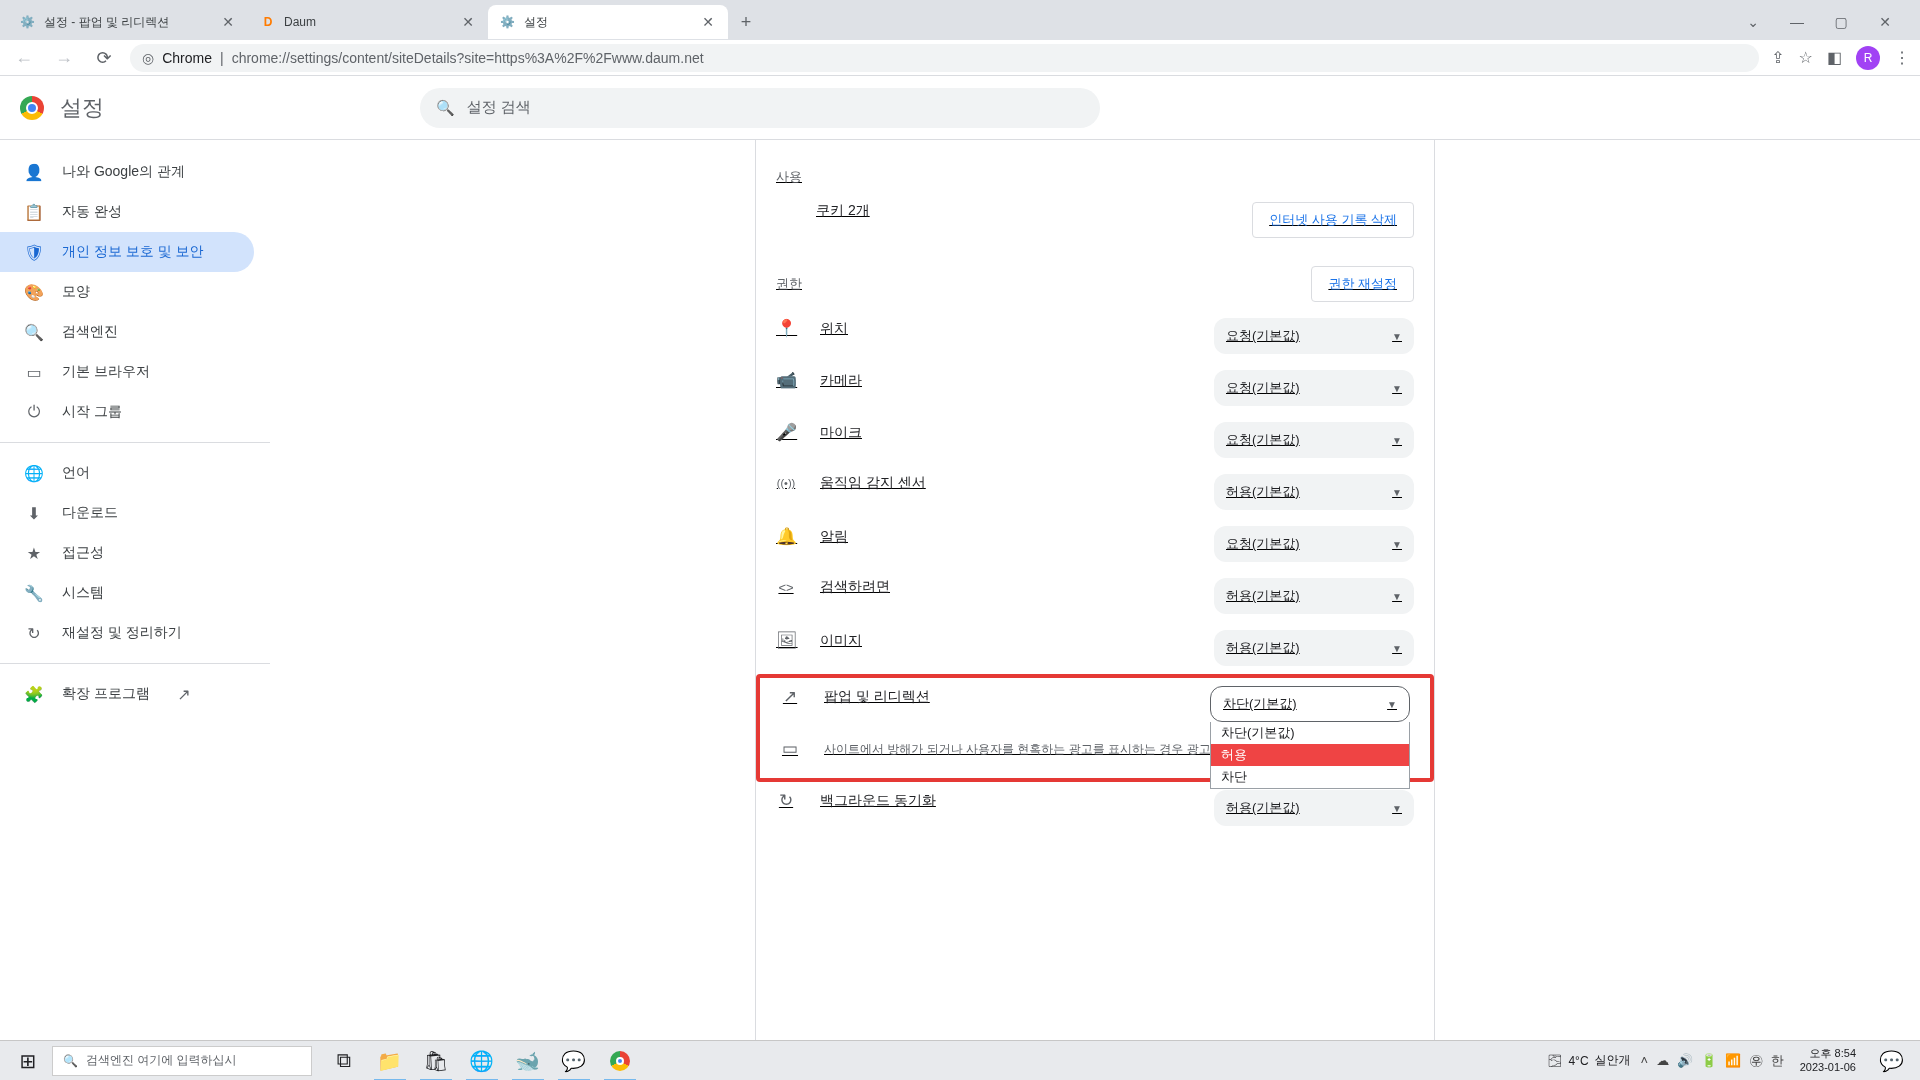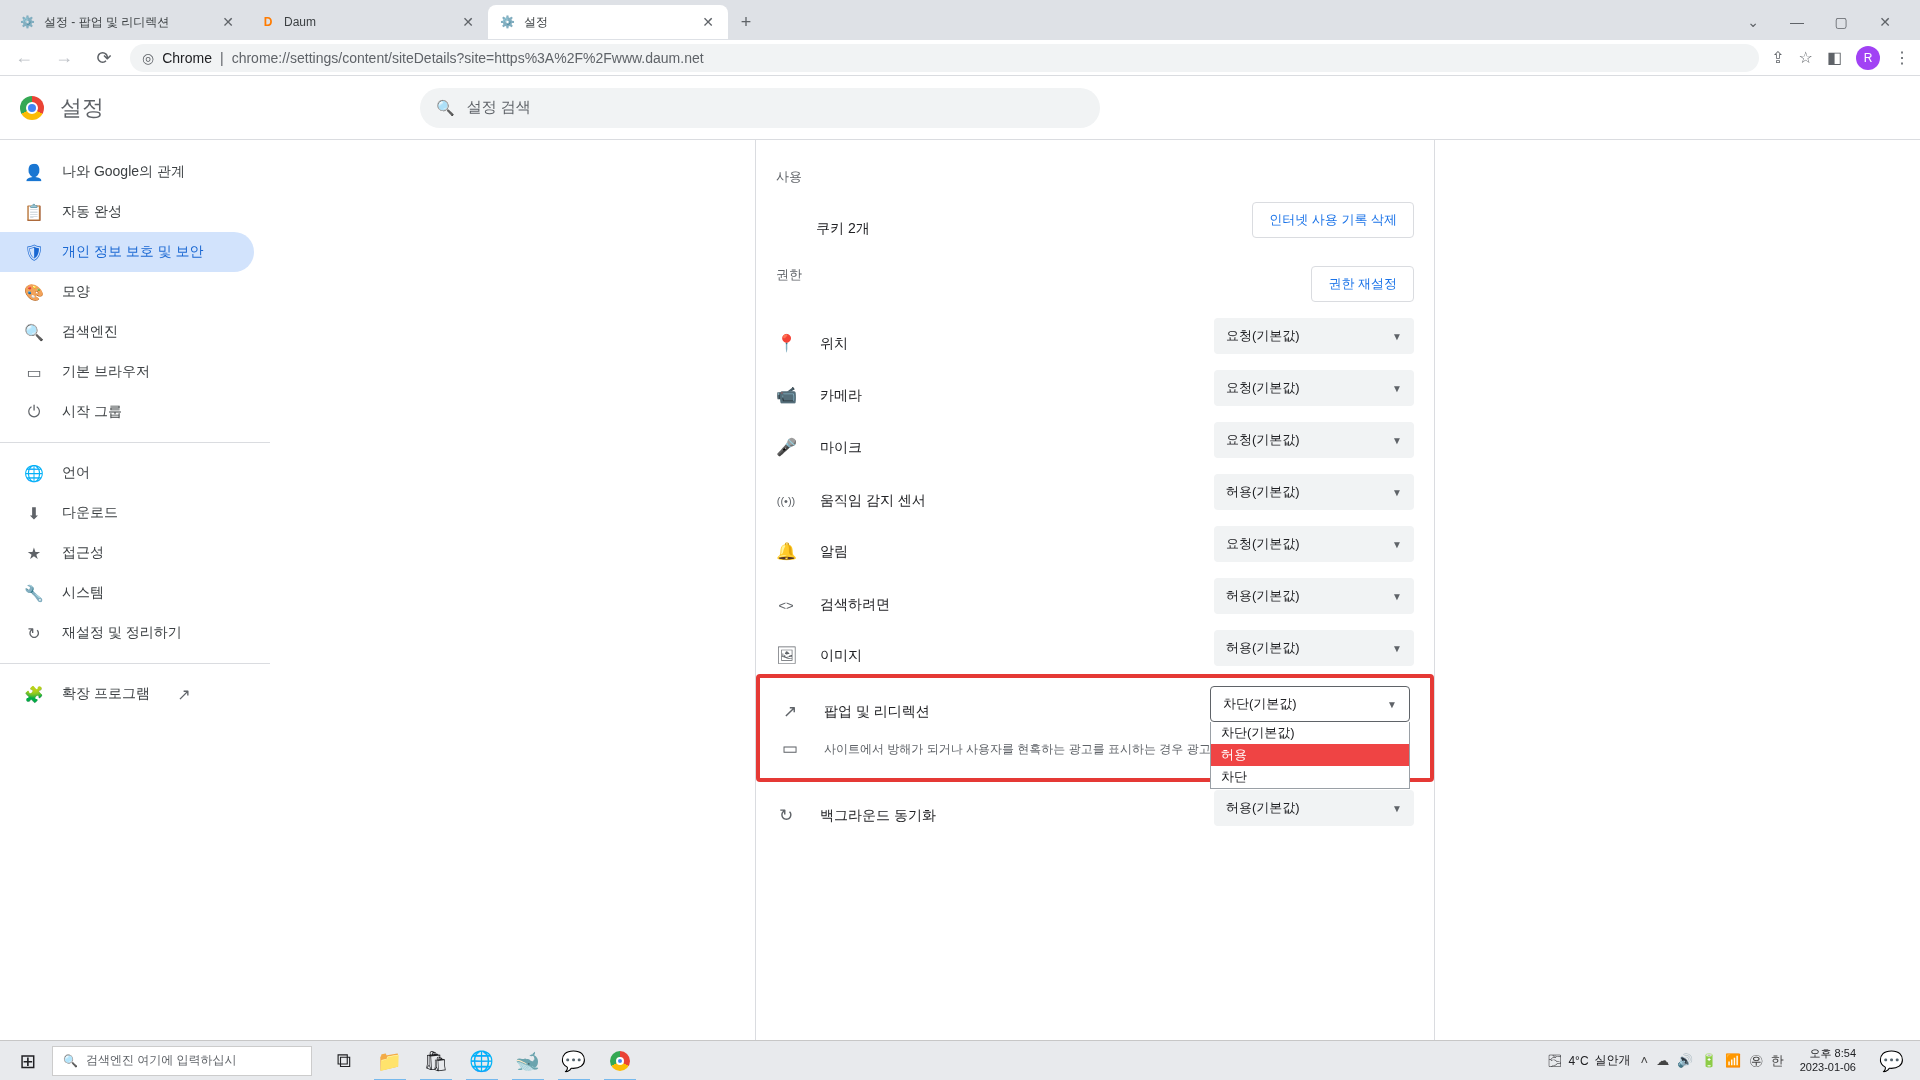"사용" .content { text-decoration: none -> underline }
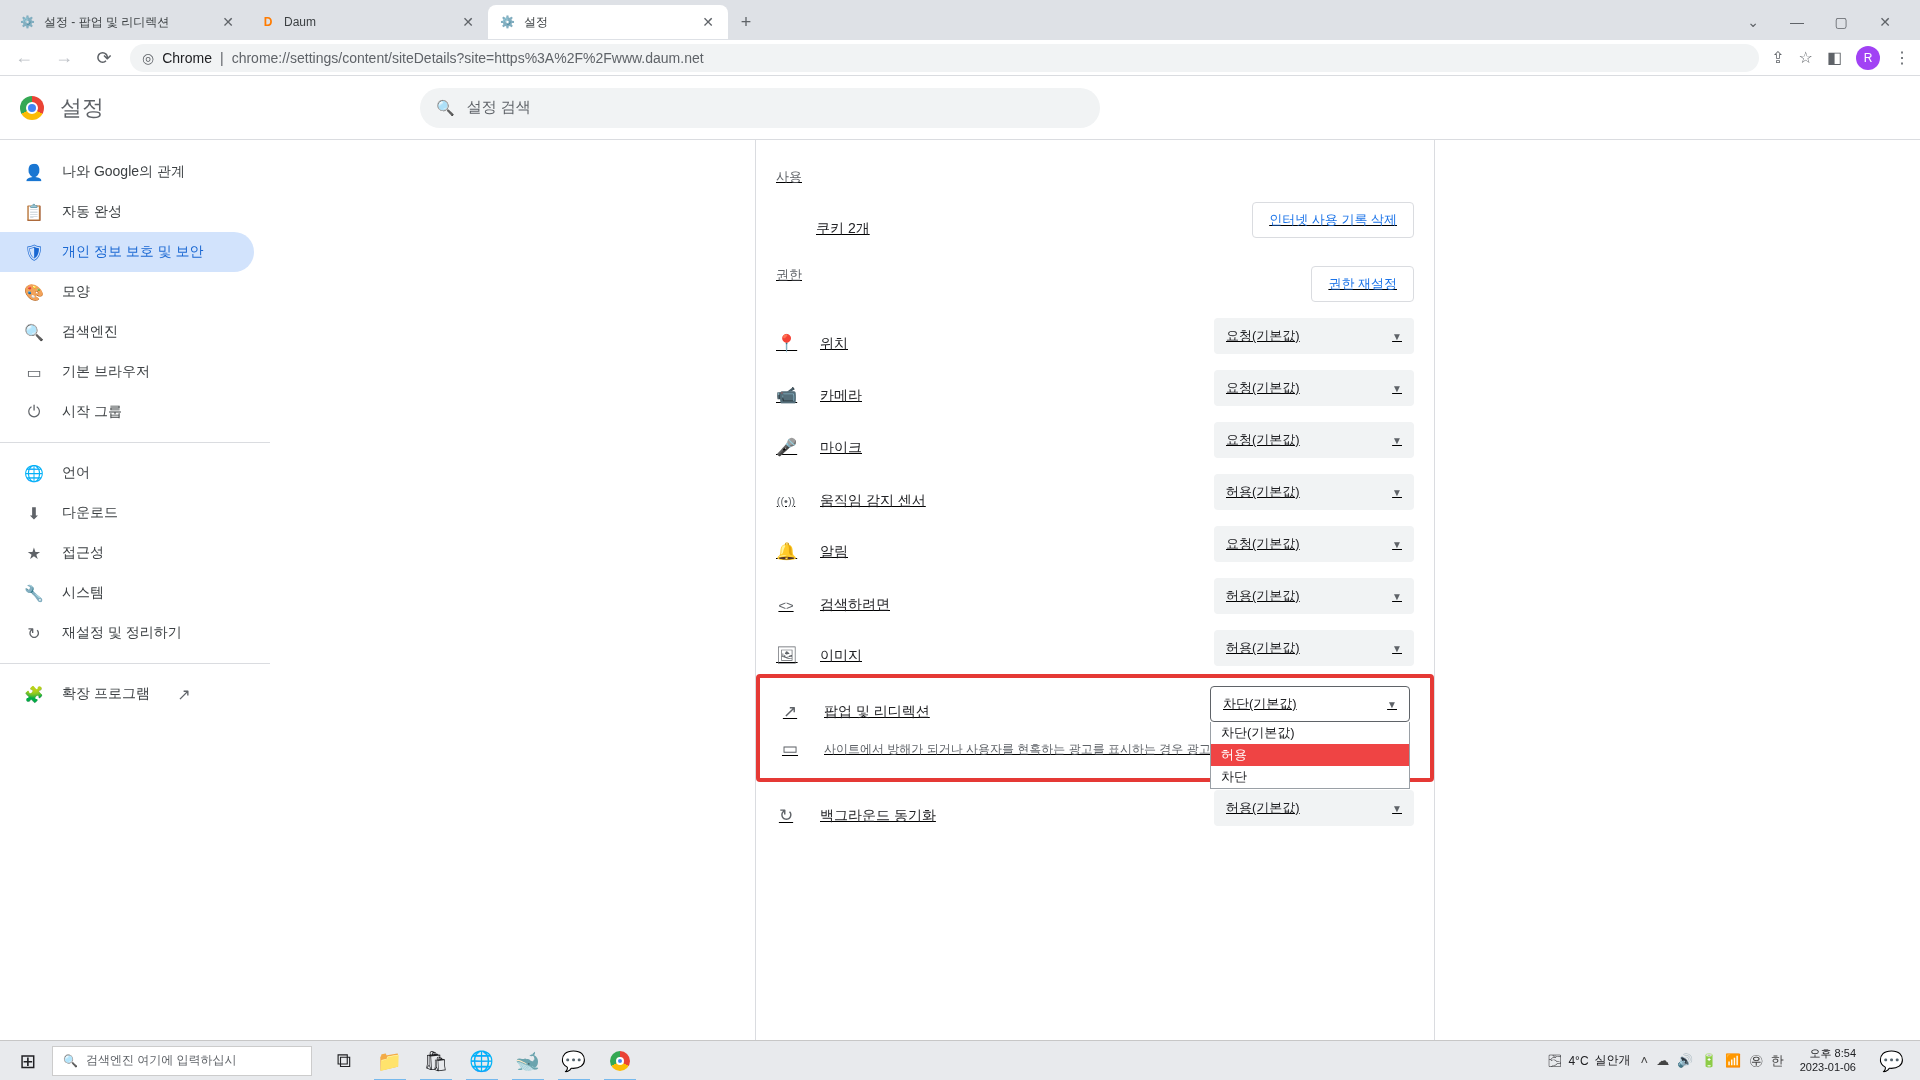"쿠키 2개" .row { align-items: flex-end -> flex-start }
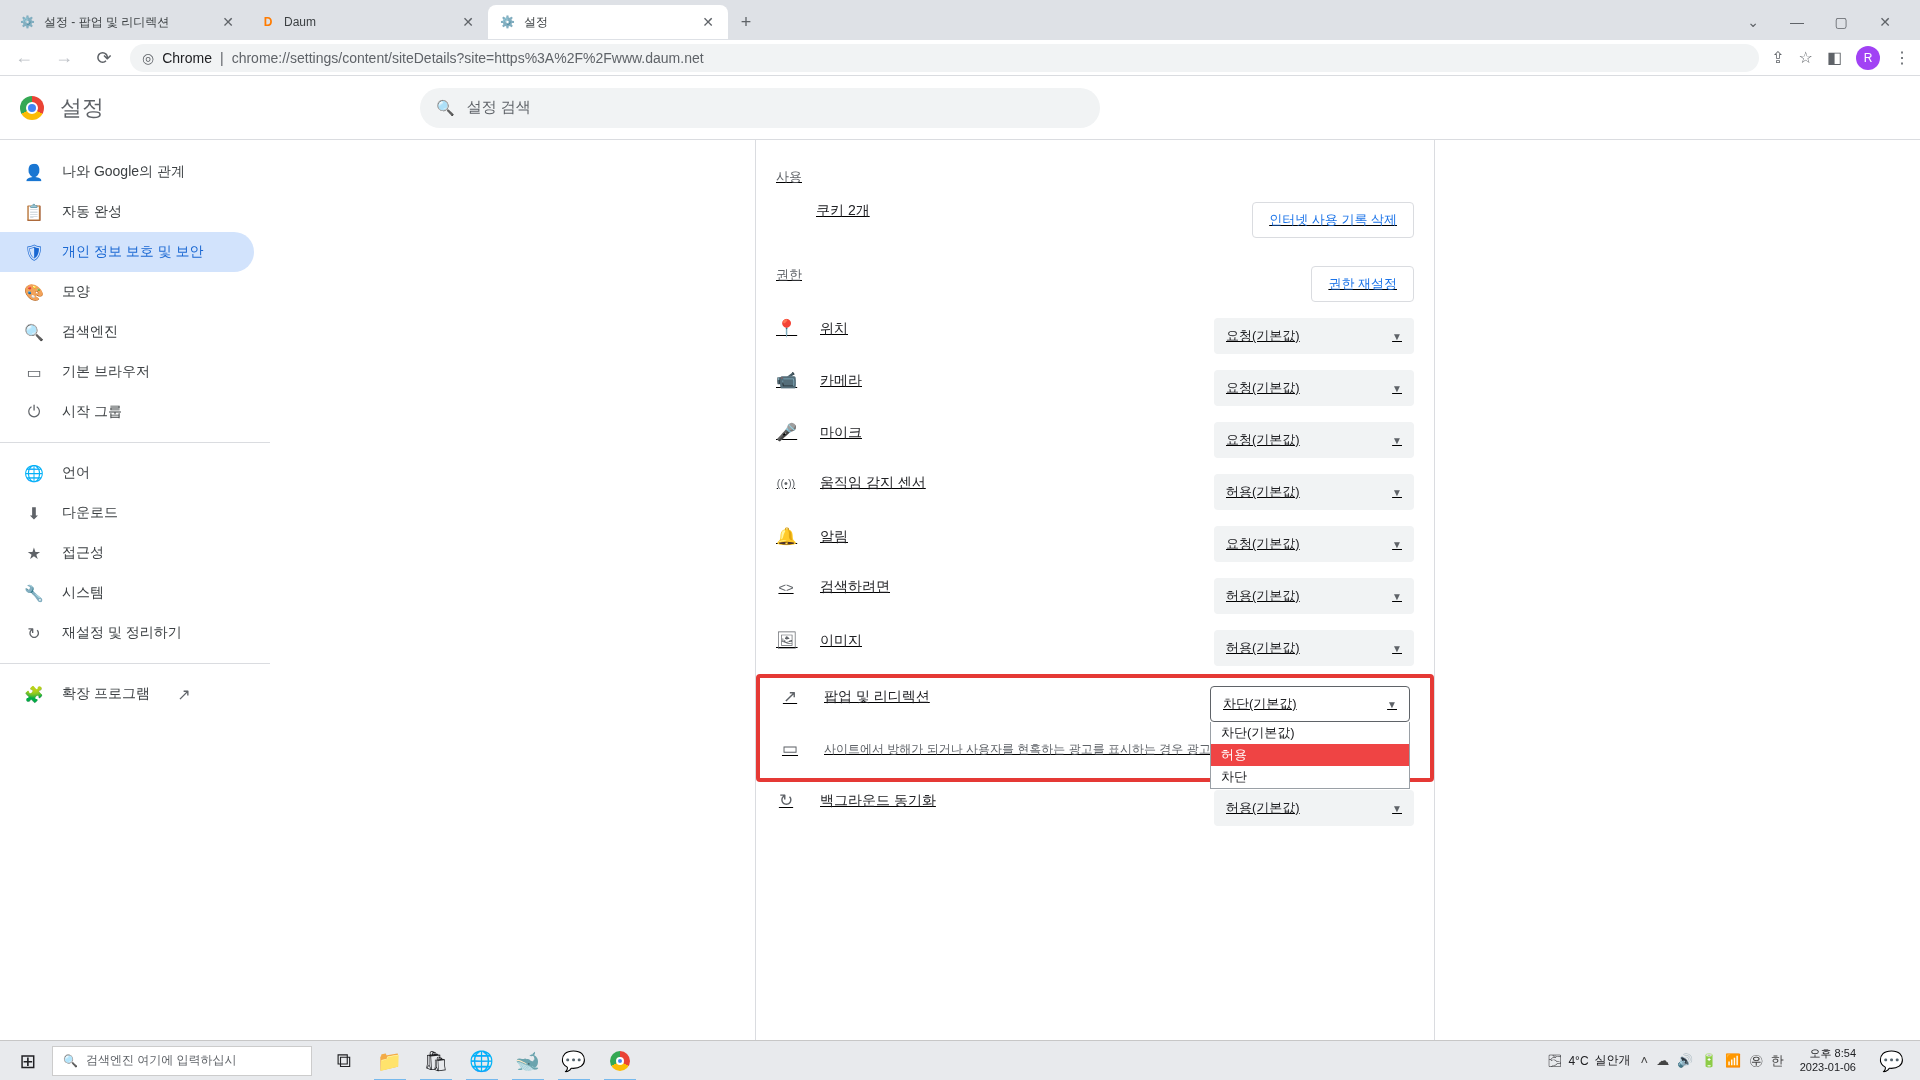"권한" div.row { align-items: flex-start -> center }
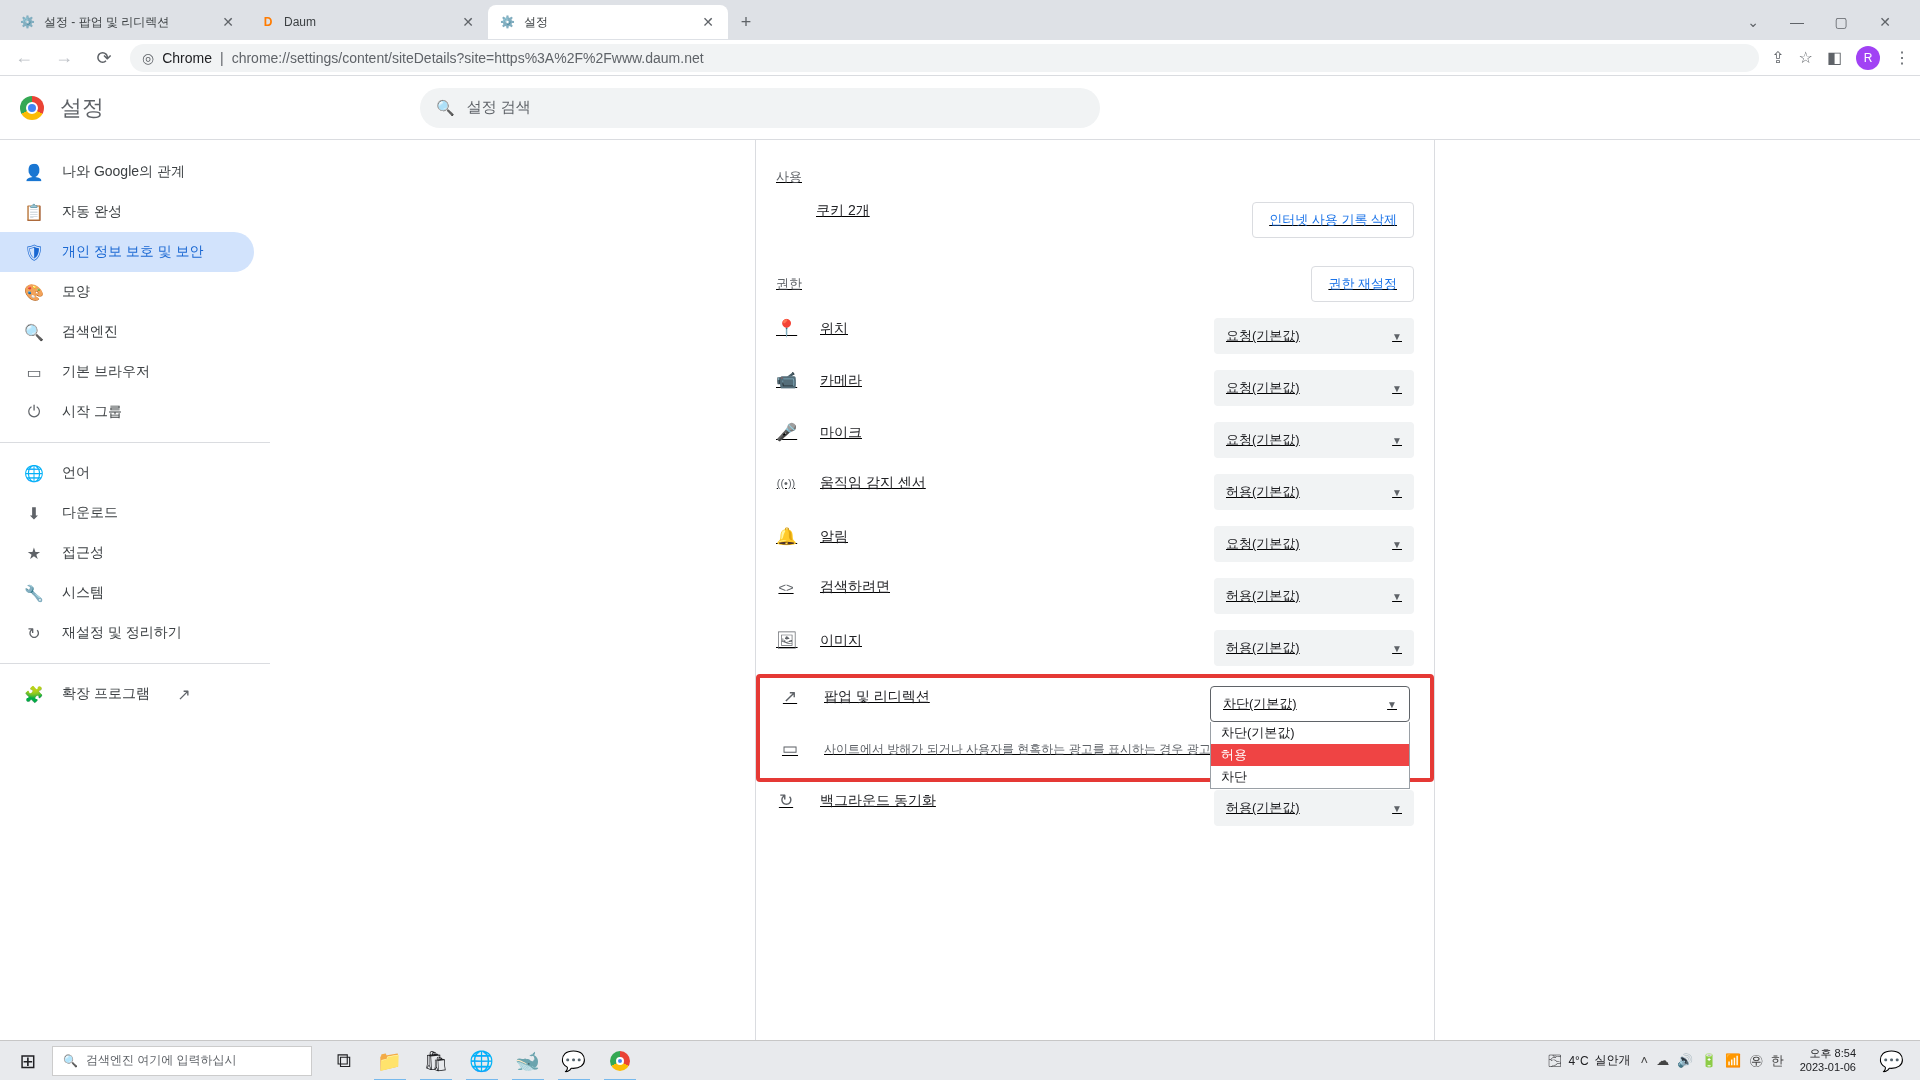"요청(기본값)" .dropdown { border-radius: 4px -> 12px }
